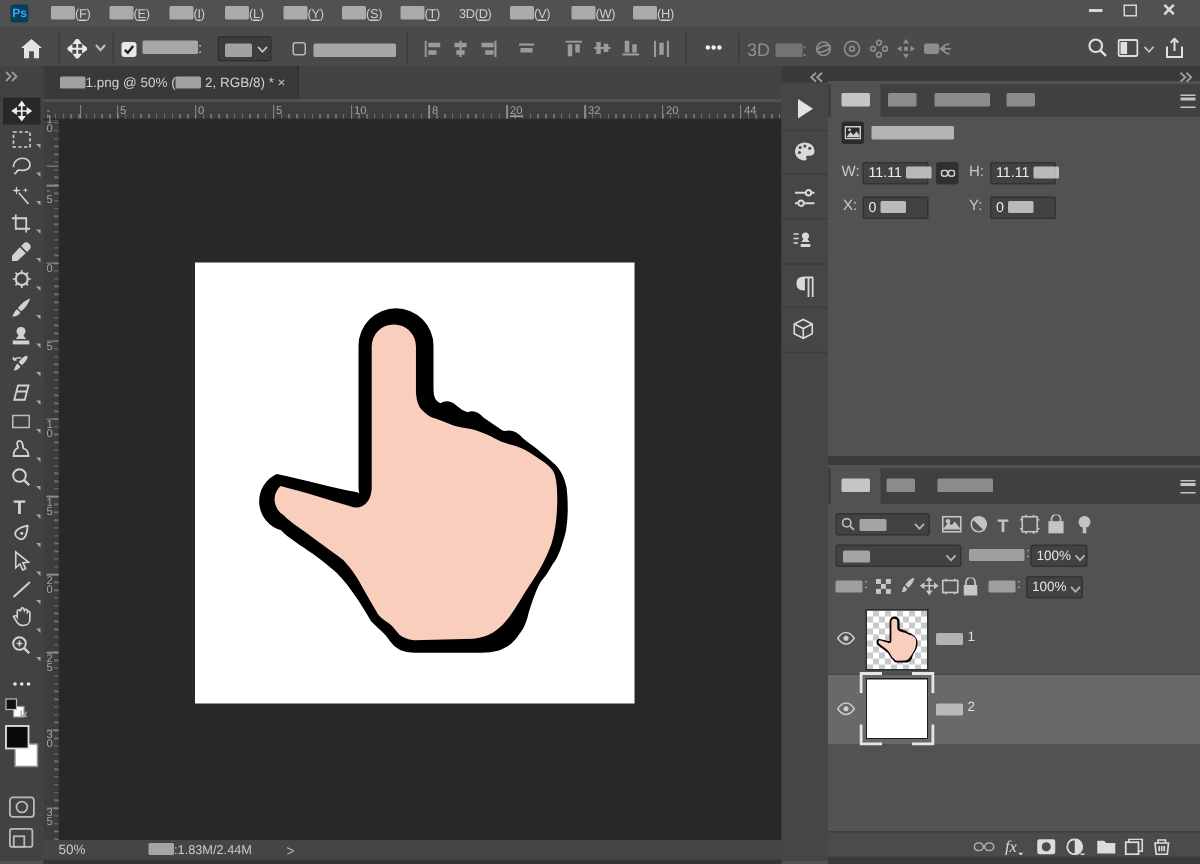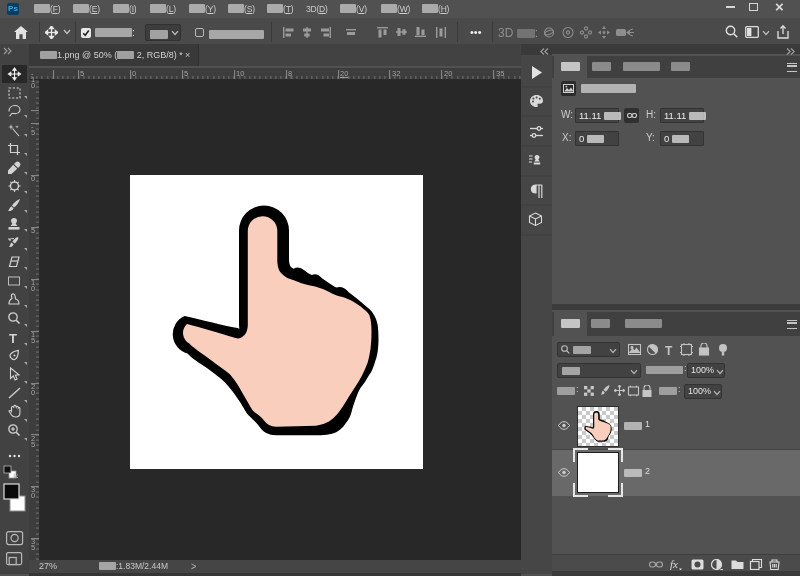"35" div.abs { text: 35 -> 44 }
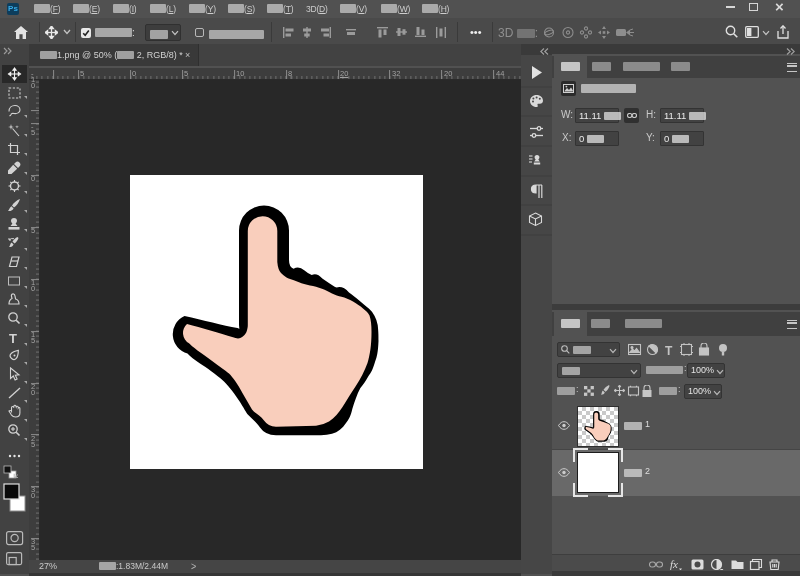"27%" div.abs { text: 27% -> 50% }
